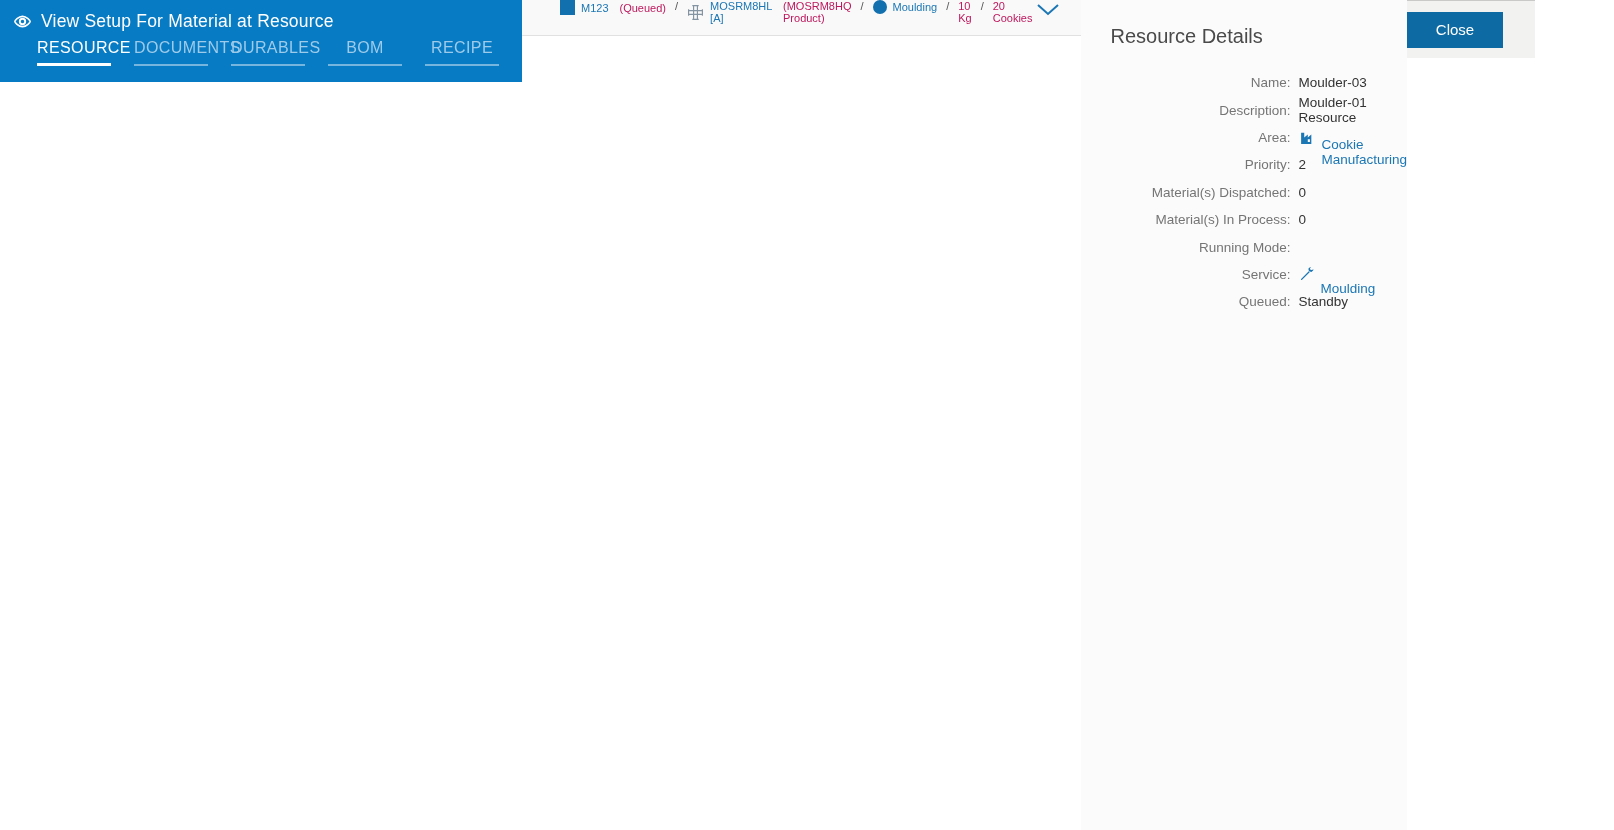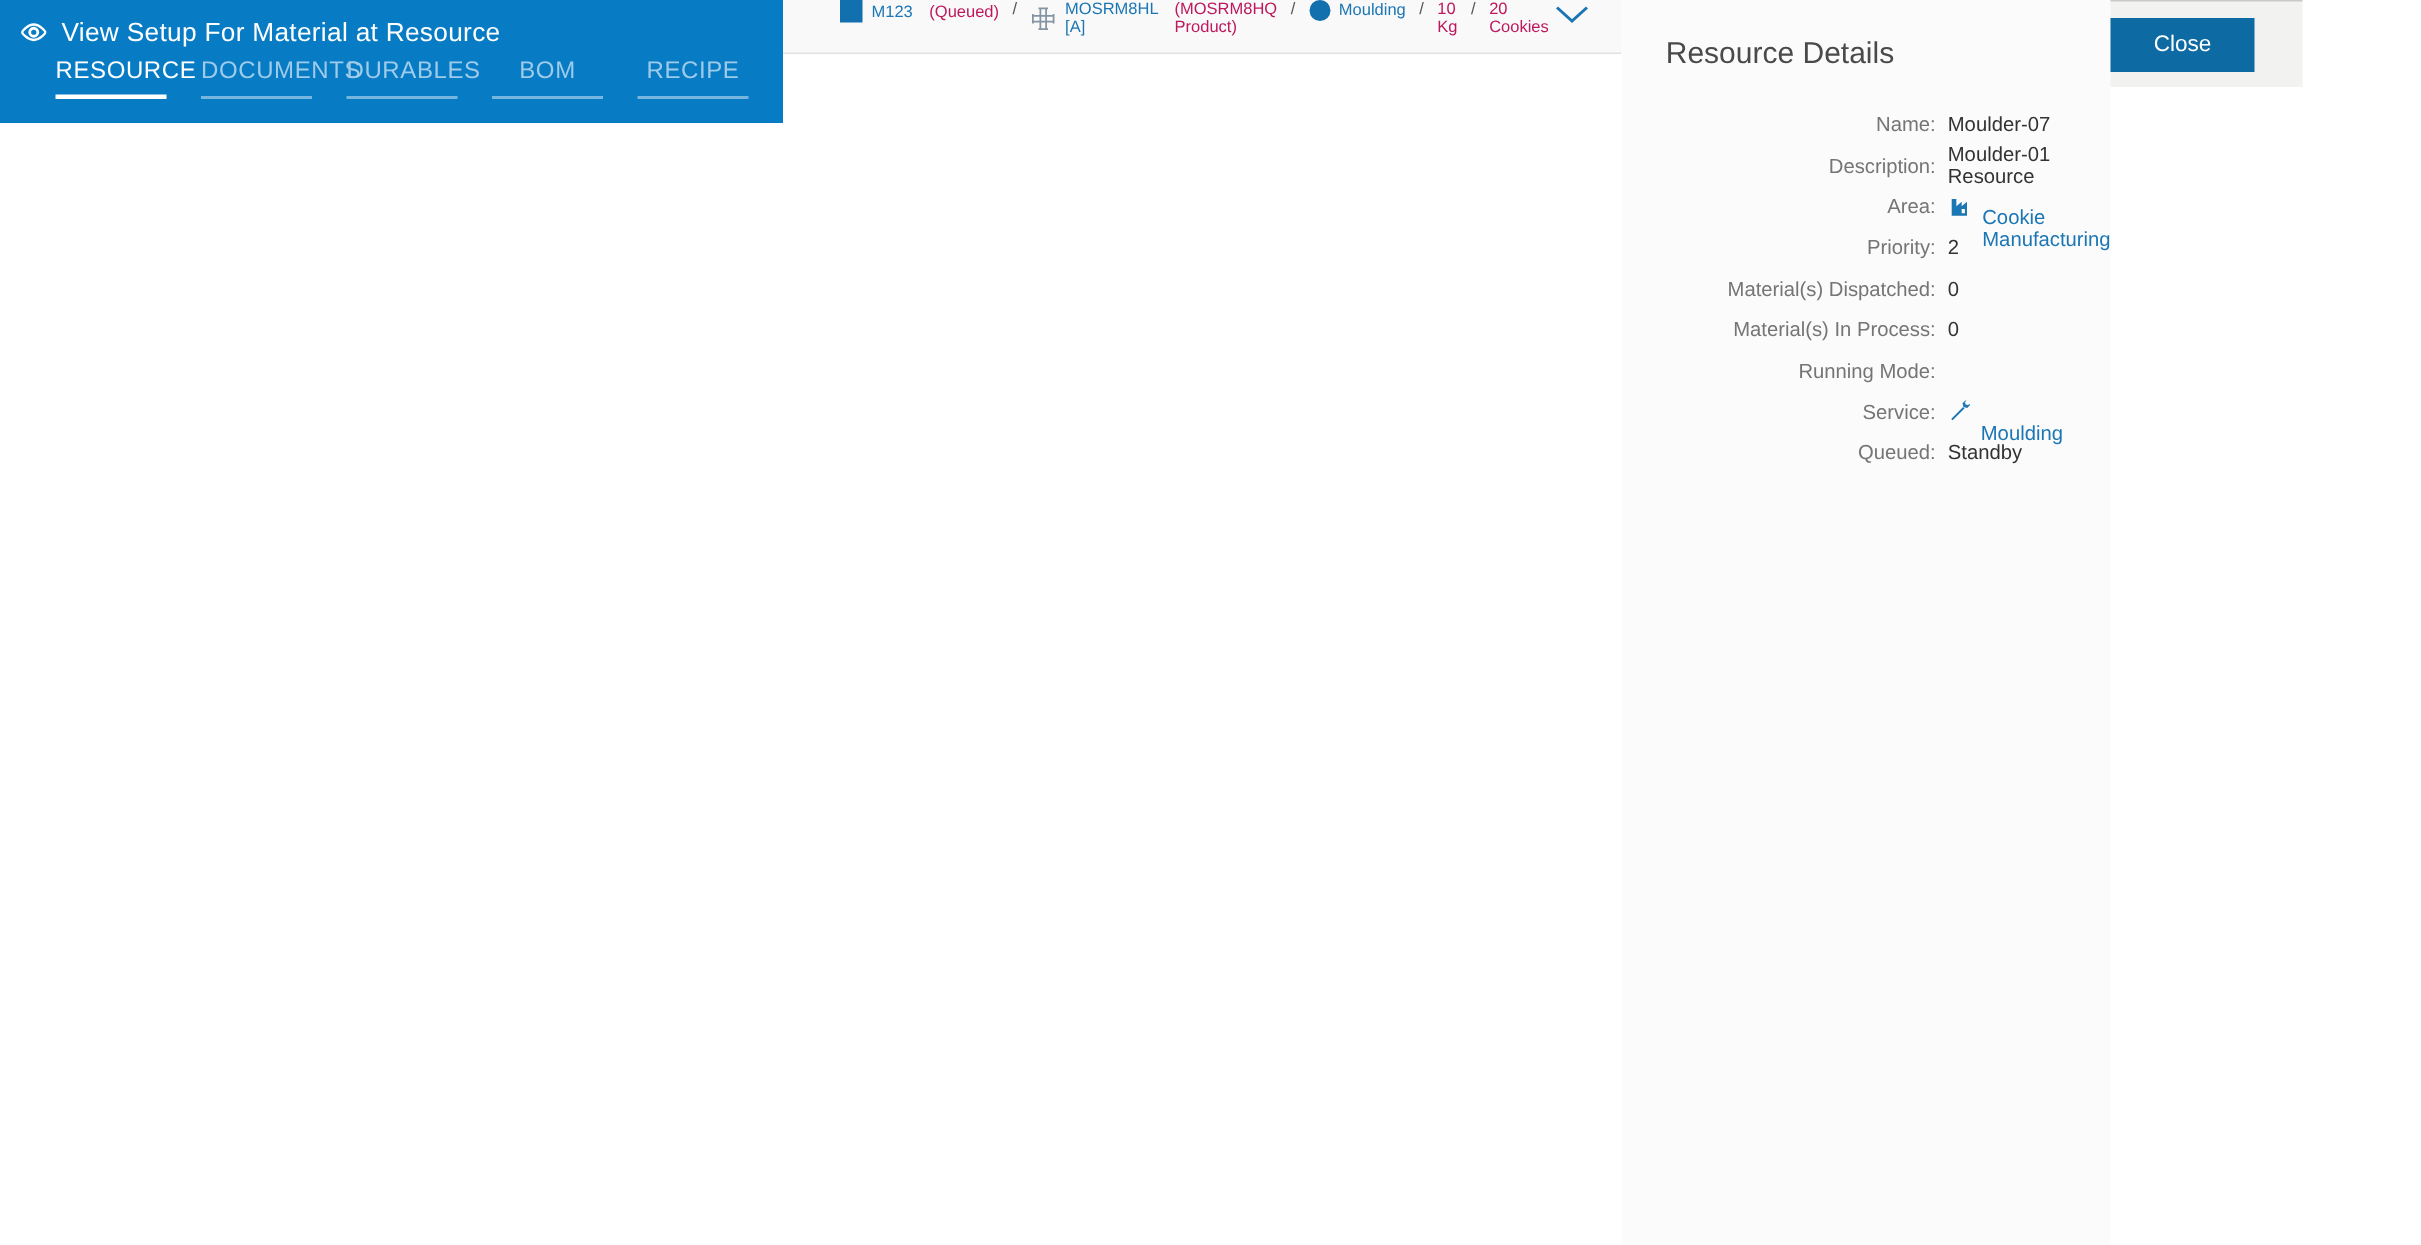"Moulder-07" span.field-value { text: Moulder-07 -> Moulder-03 }
